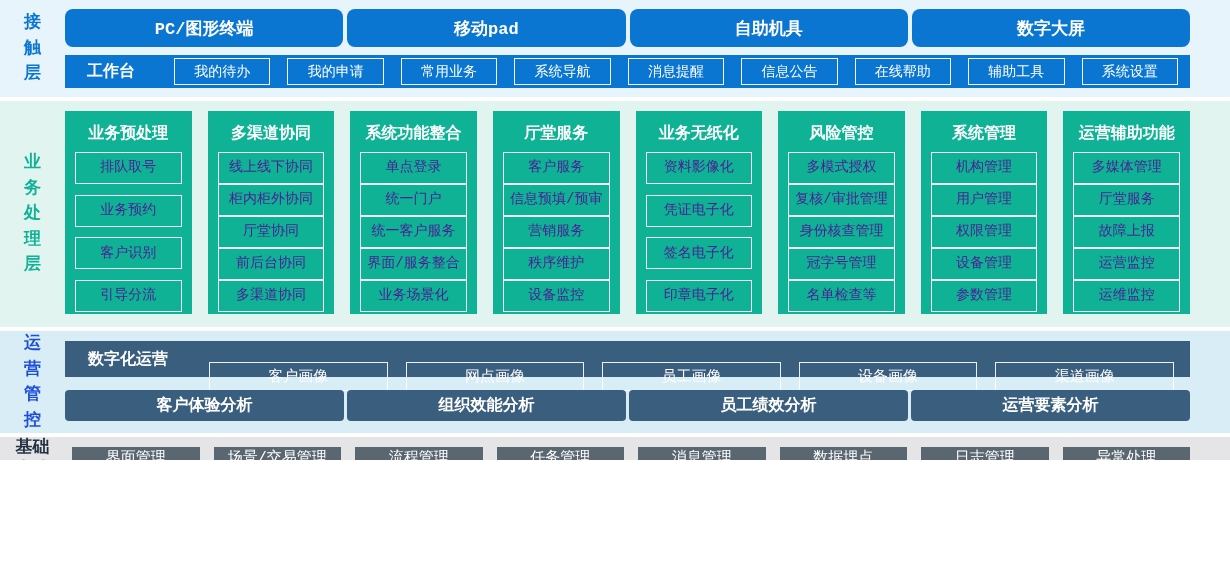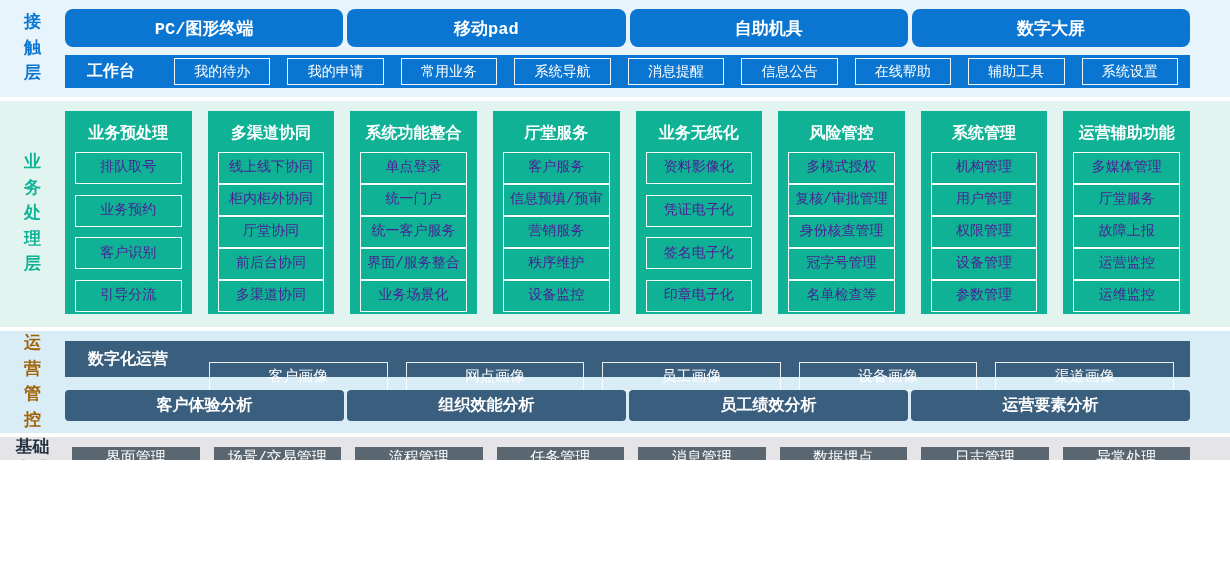"运营管控" .lbl-teal { color: #a16207 -> #1d4ed8 }
